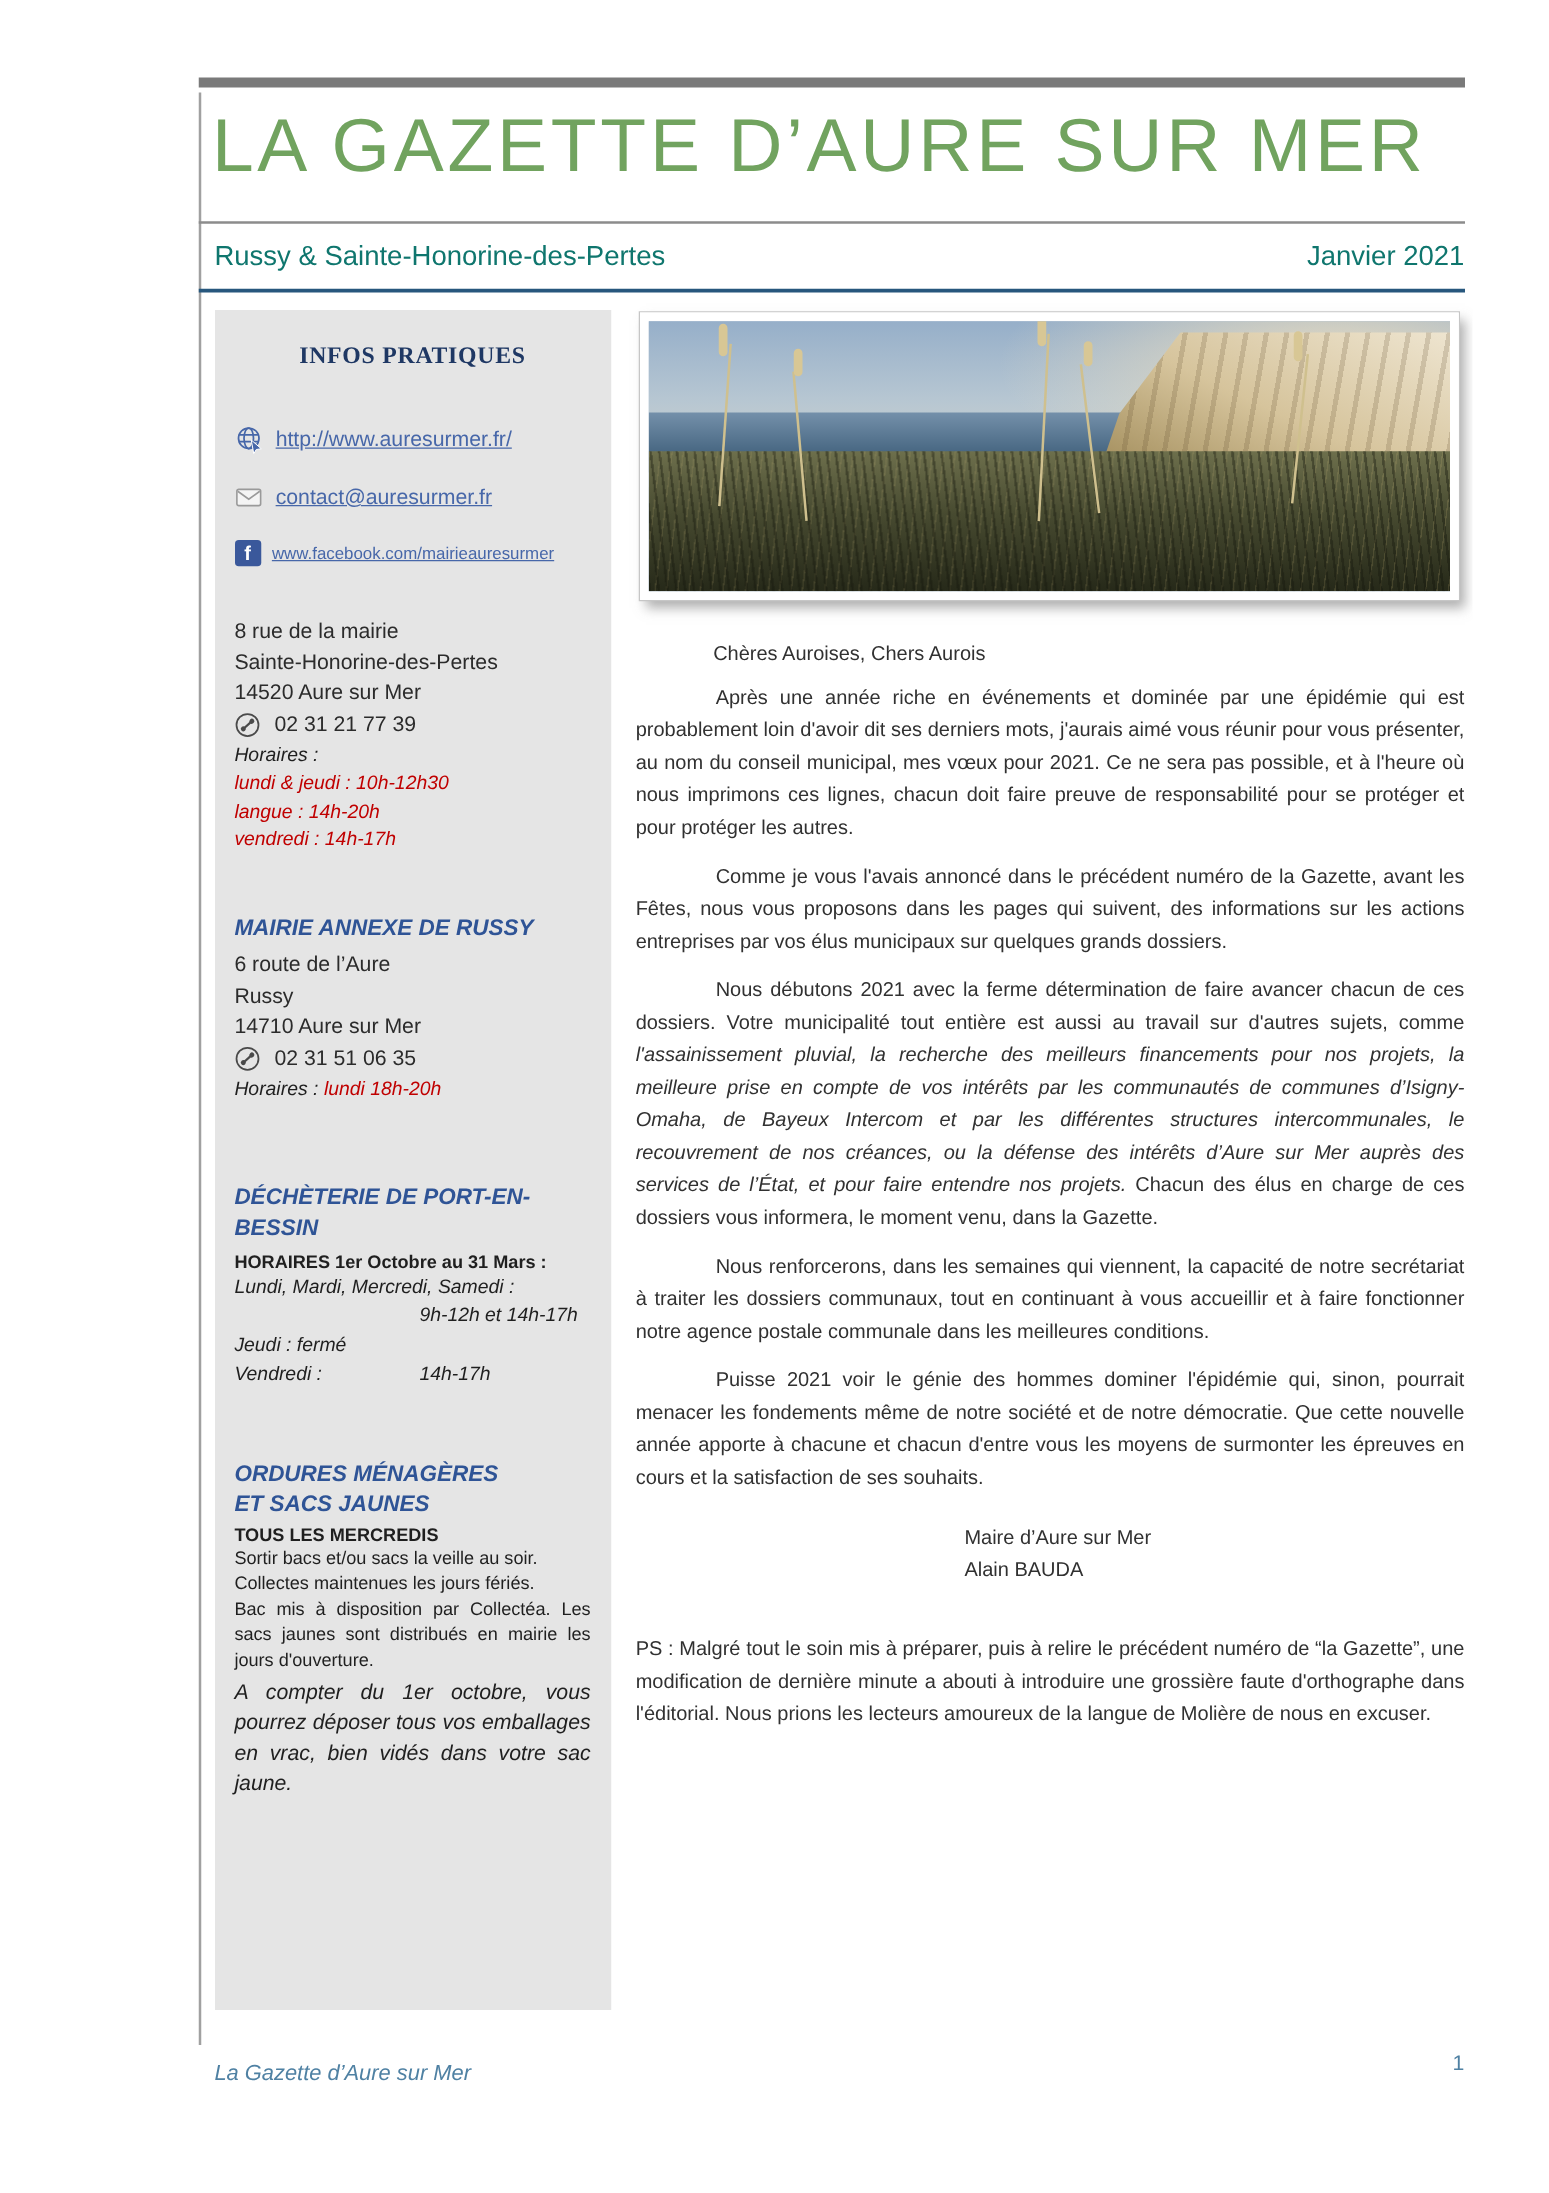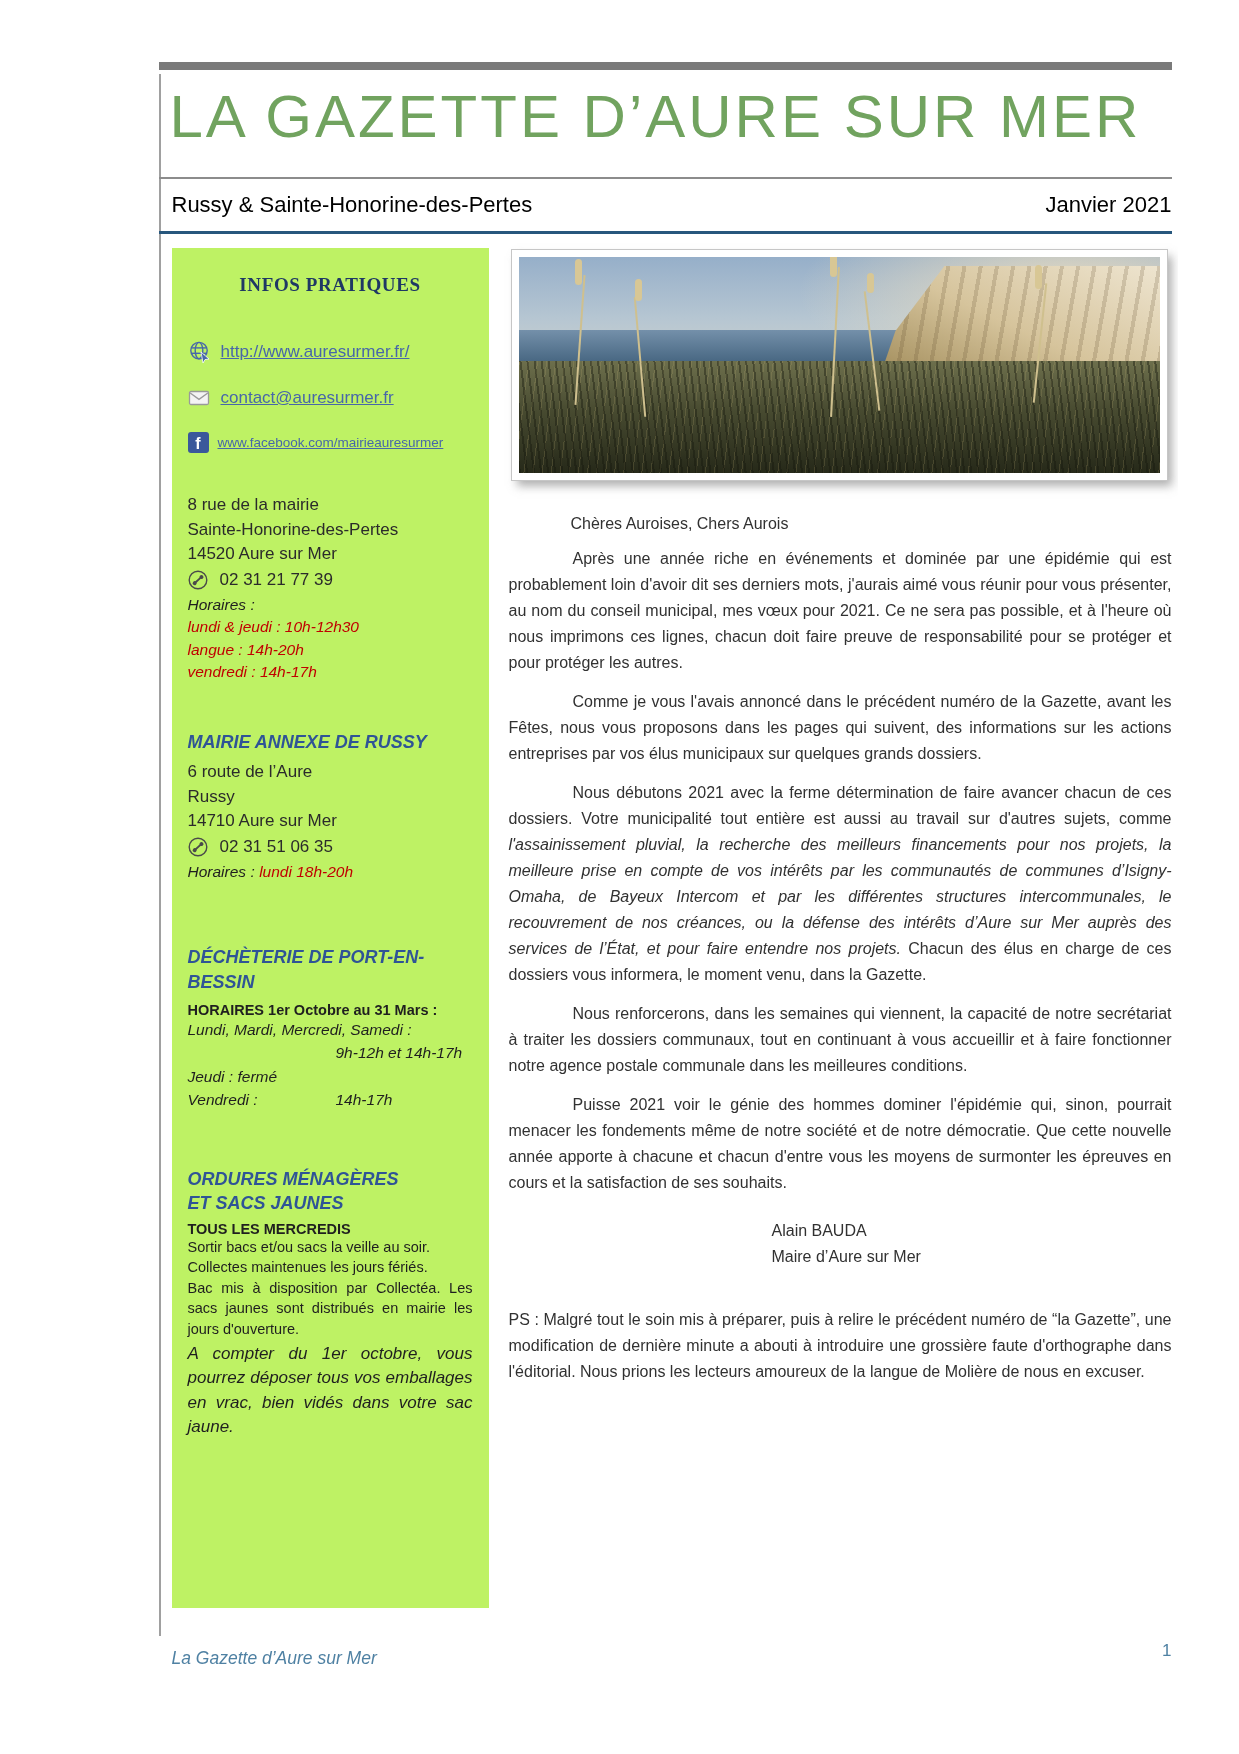"Russy & Sainte-Honorine-des-Pertes" .subheader { color: #000000 -> #0f766e }
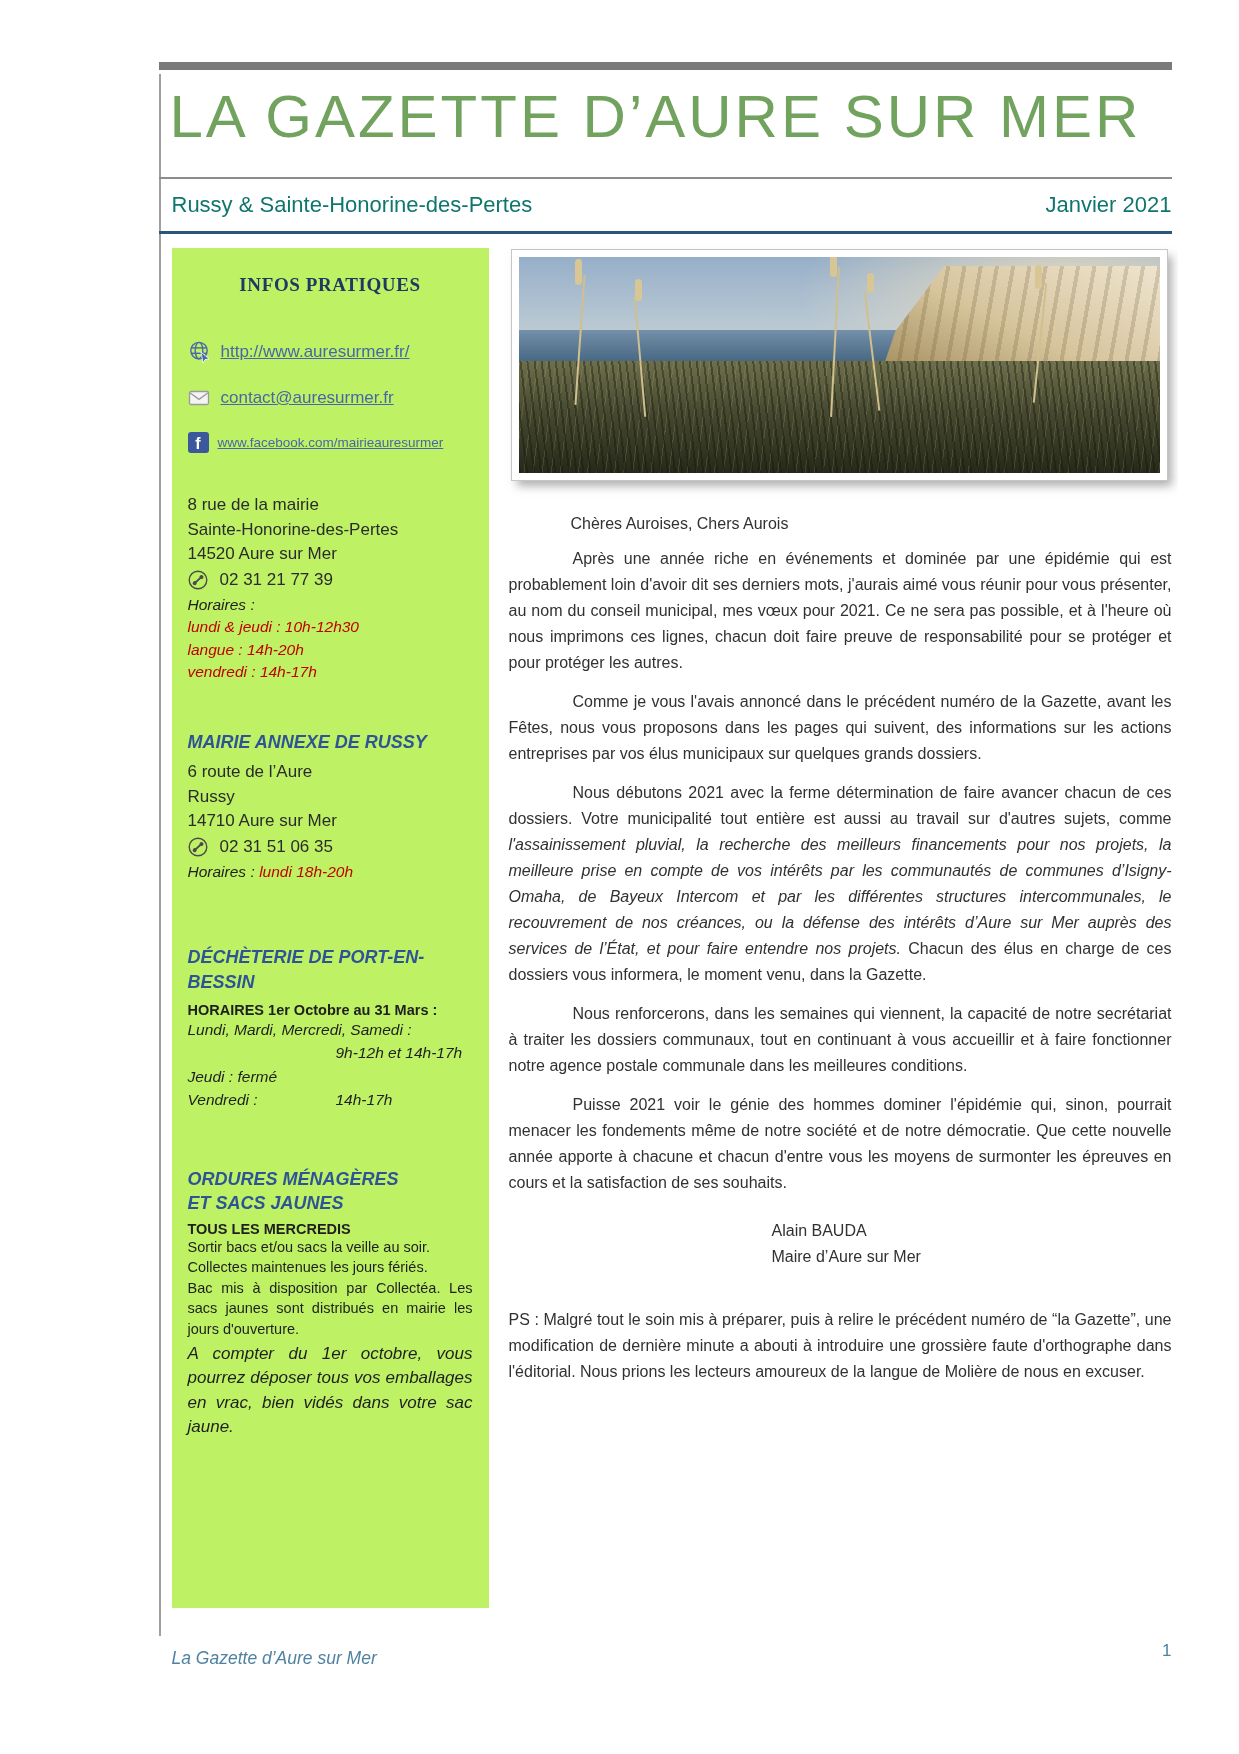"INFOS PRATIQUES" .sidebar { background: #bef264 -> #e5e5e5 }
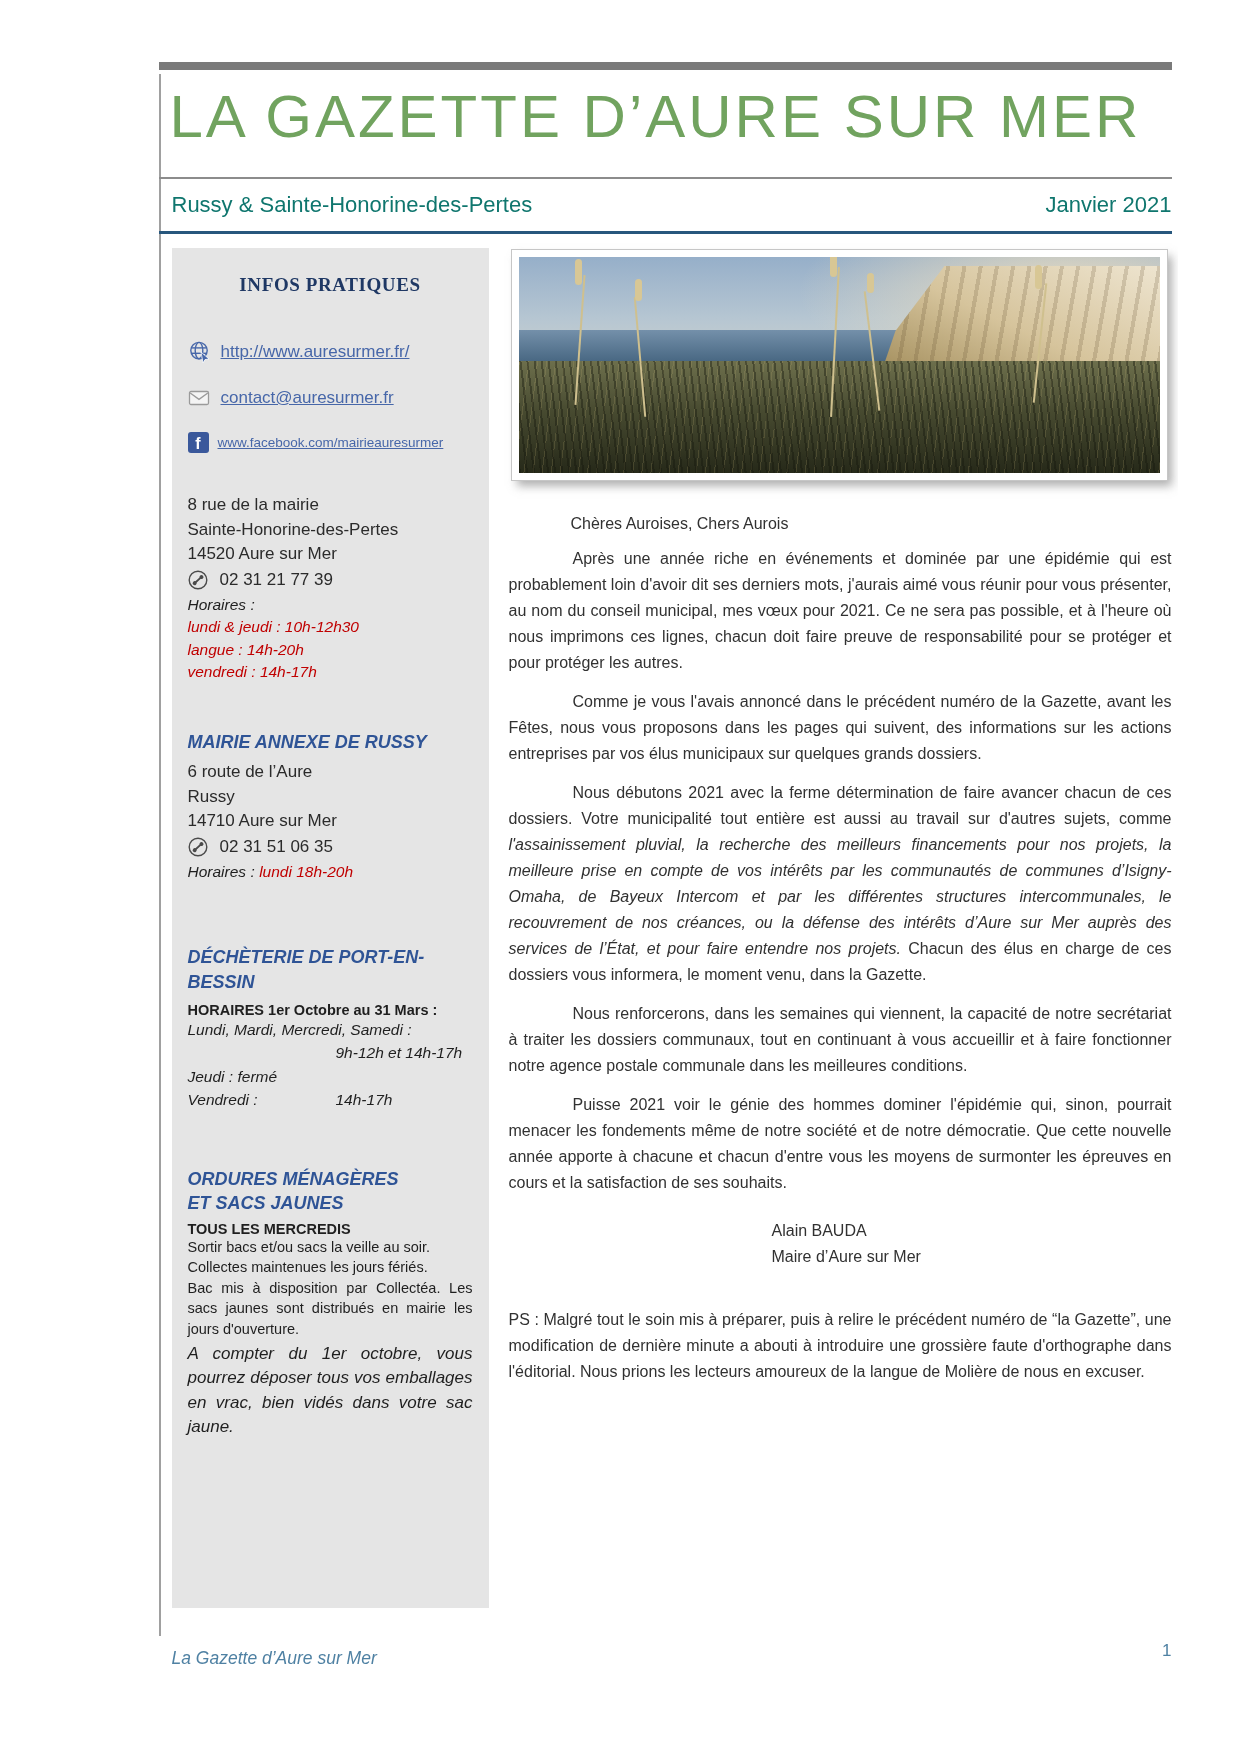"Alain BAUDA" div { order: before "Maire d’Aure sur Mer" -> after "Maire d’Aure sur Mer" }
